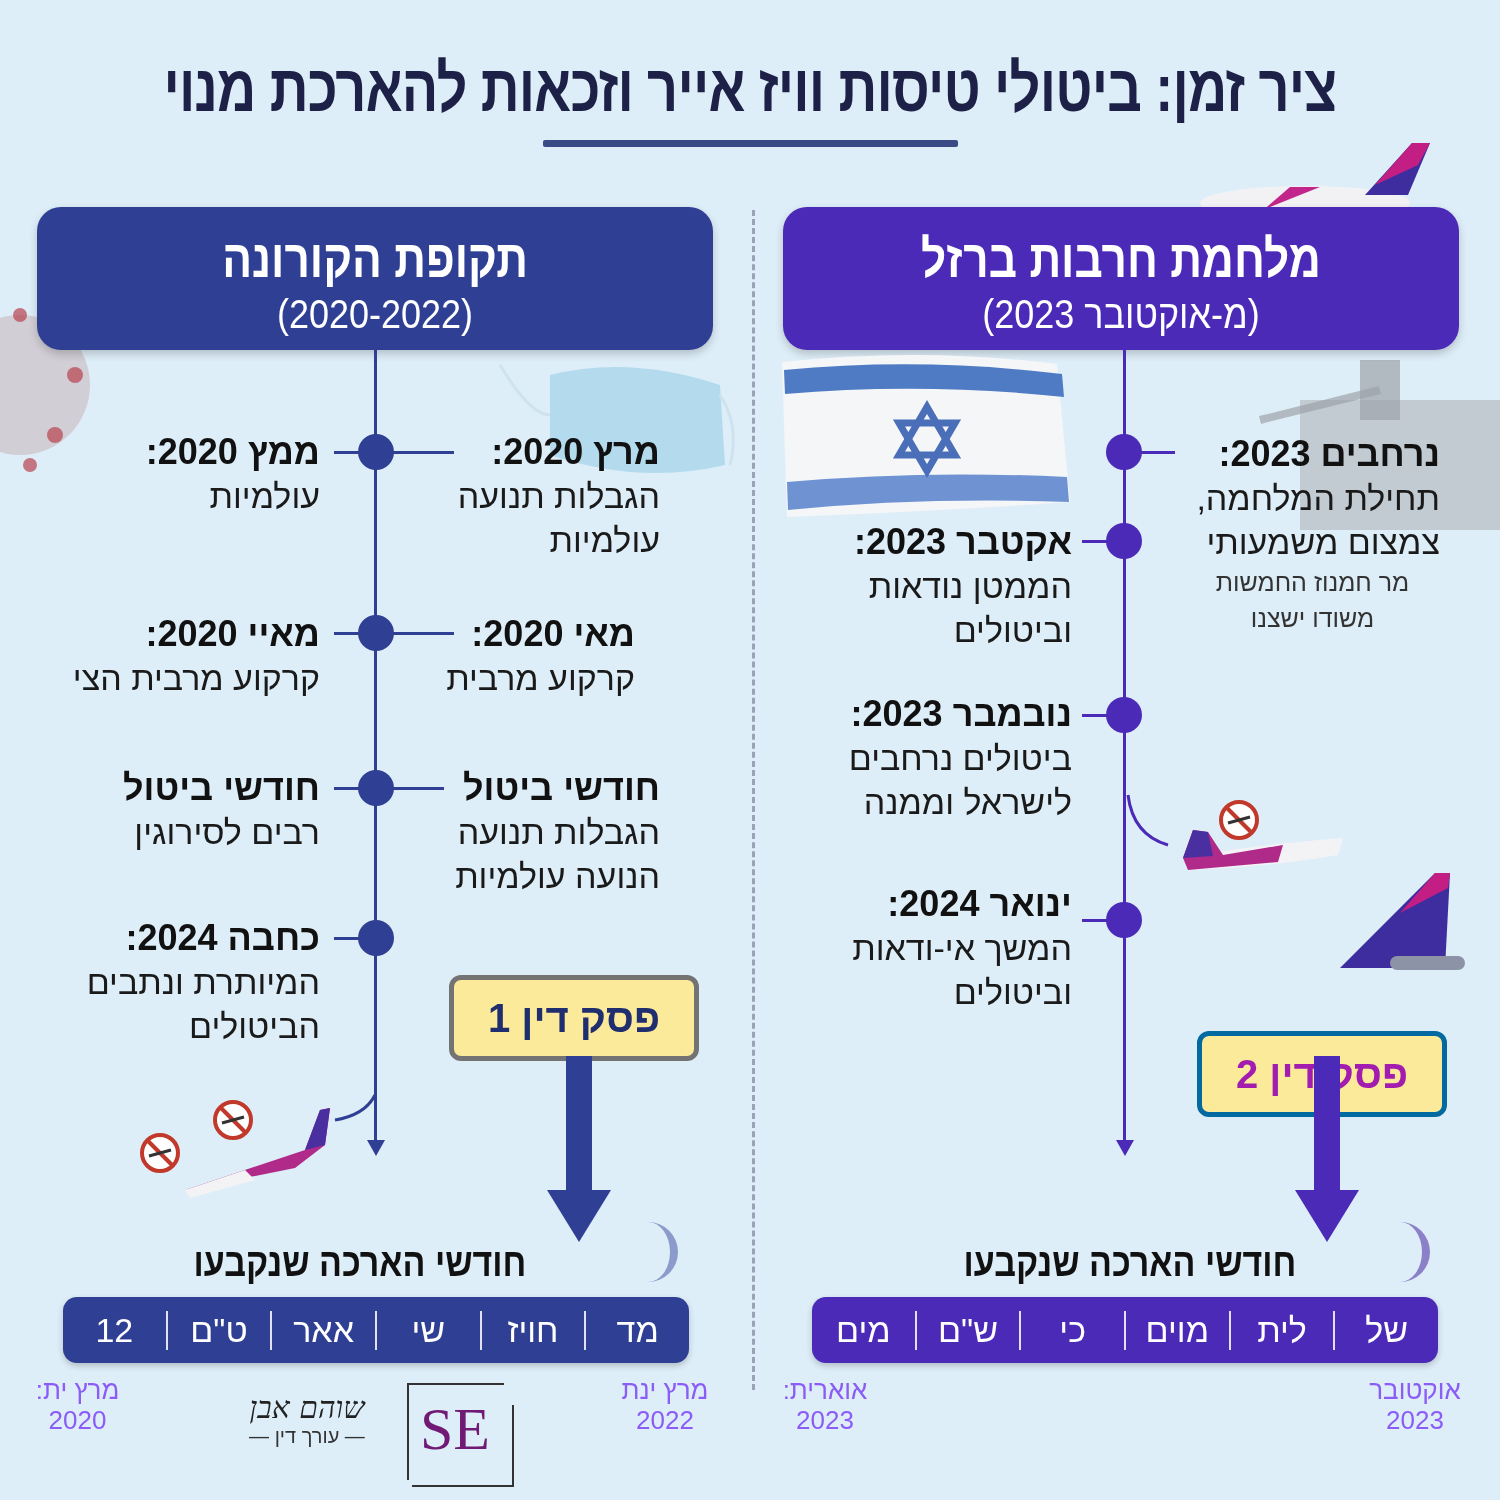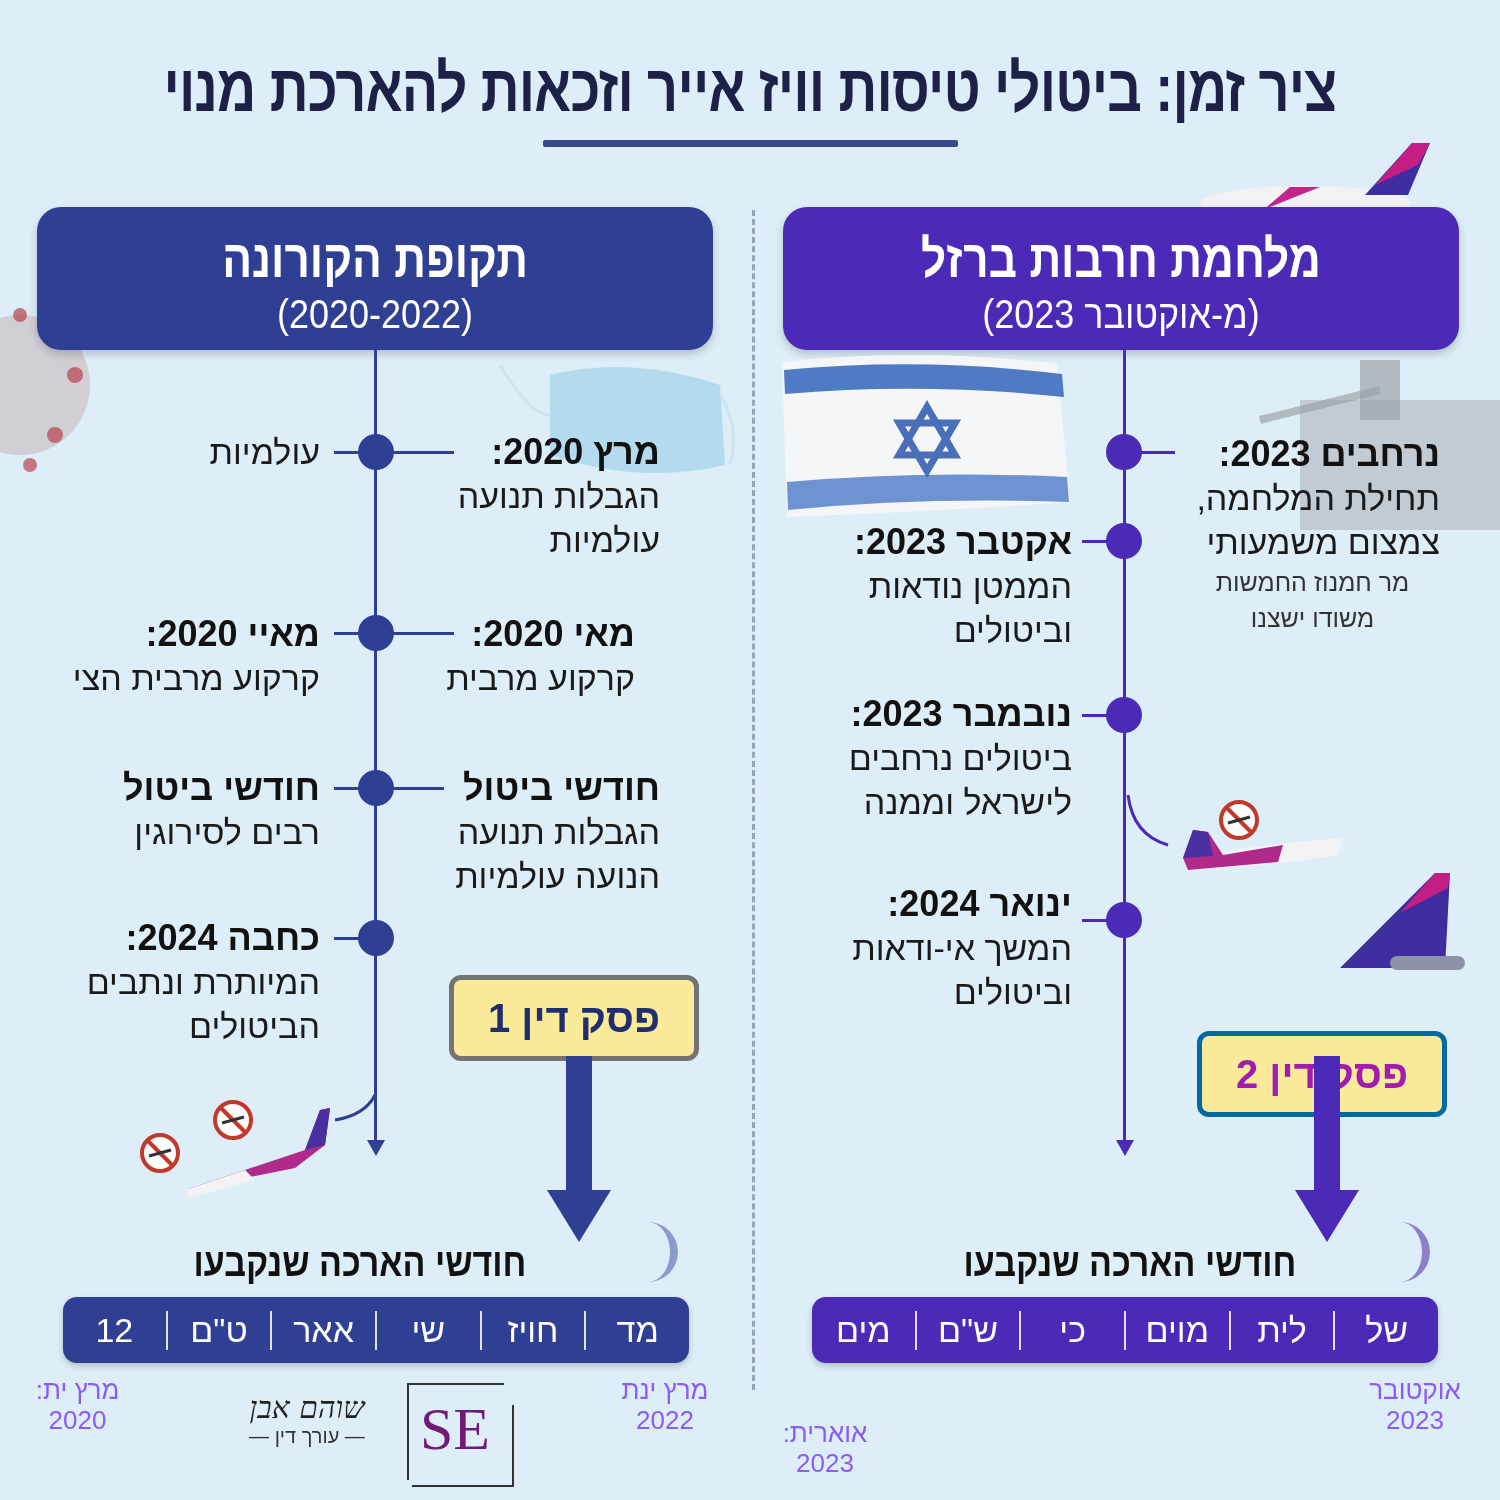"ממץ 2020:" div.d { html: none -> <div>ממץ 2020:</div> }
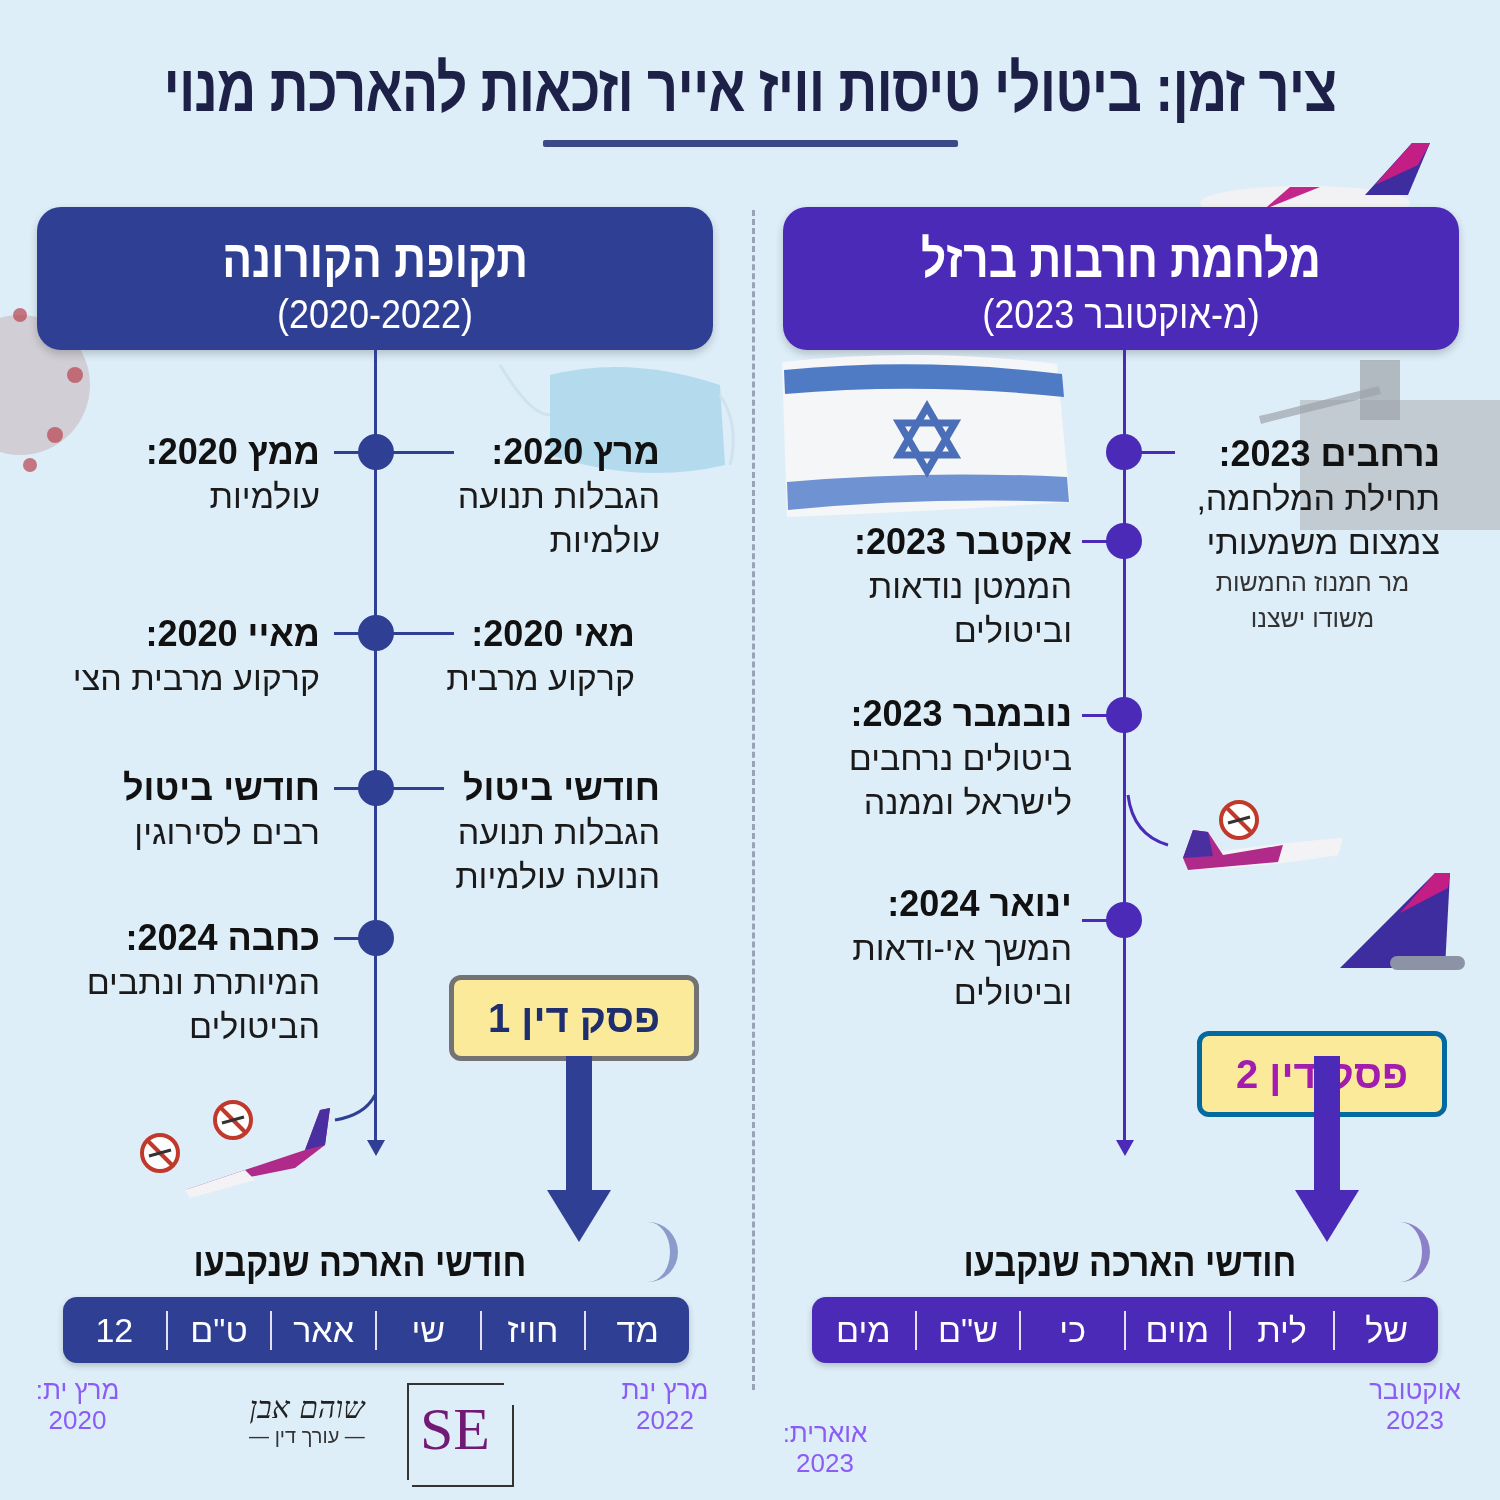"אוארית:" div.abs { top: 1418px -> 1375px }
